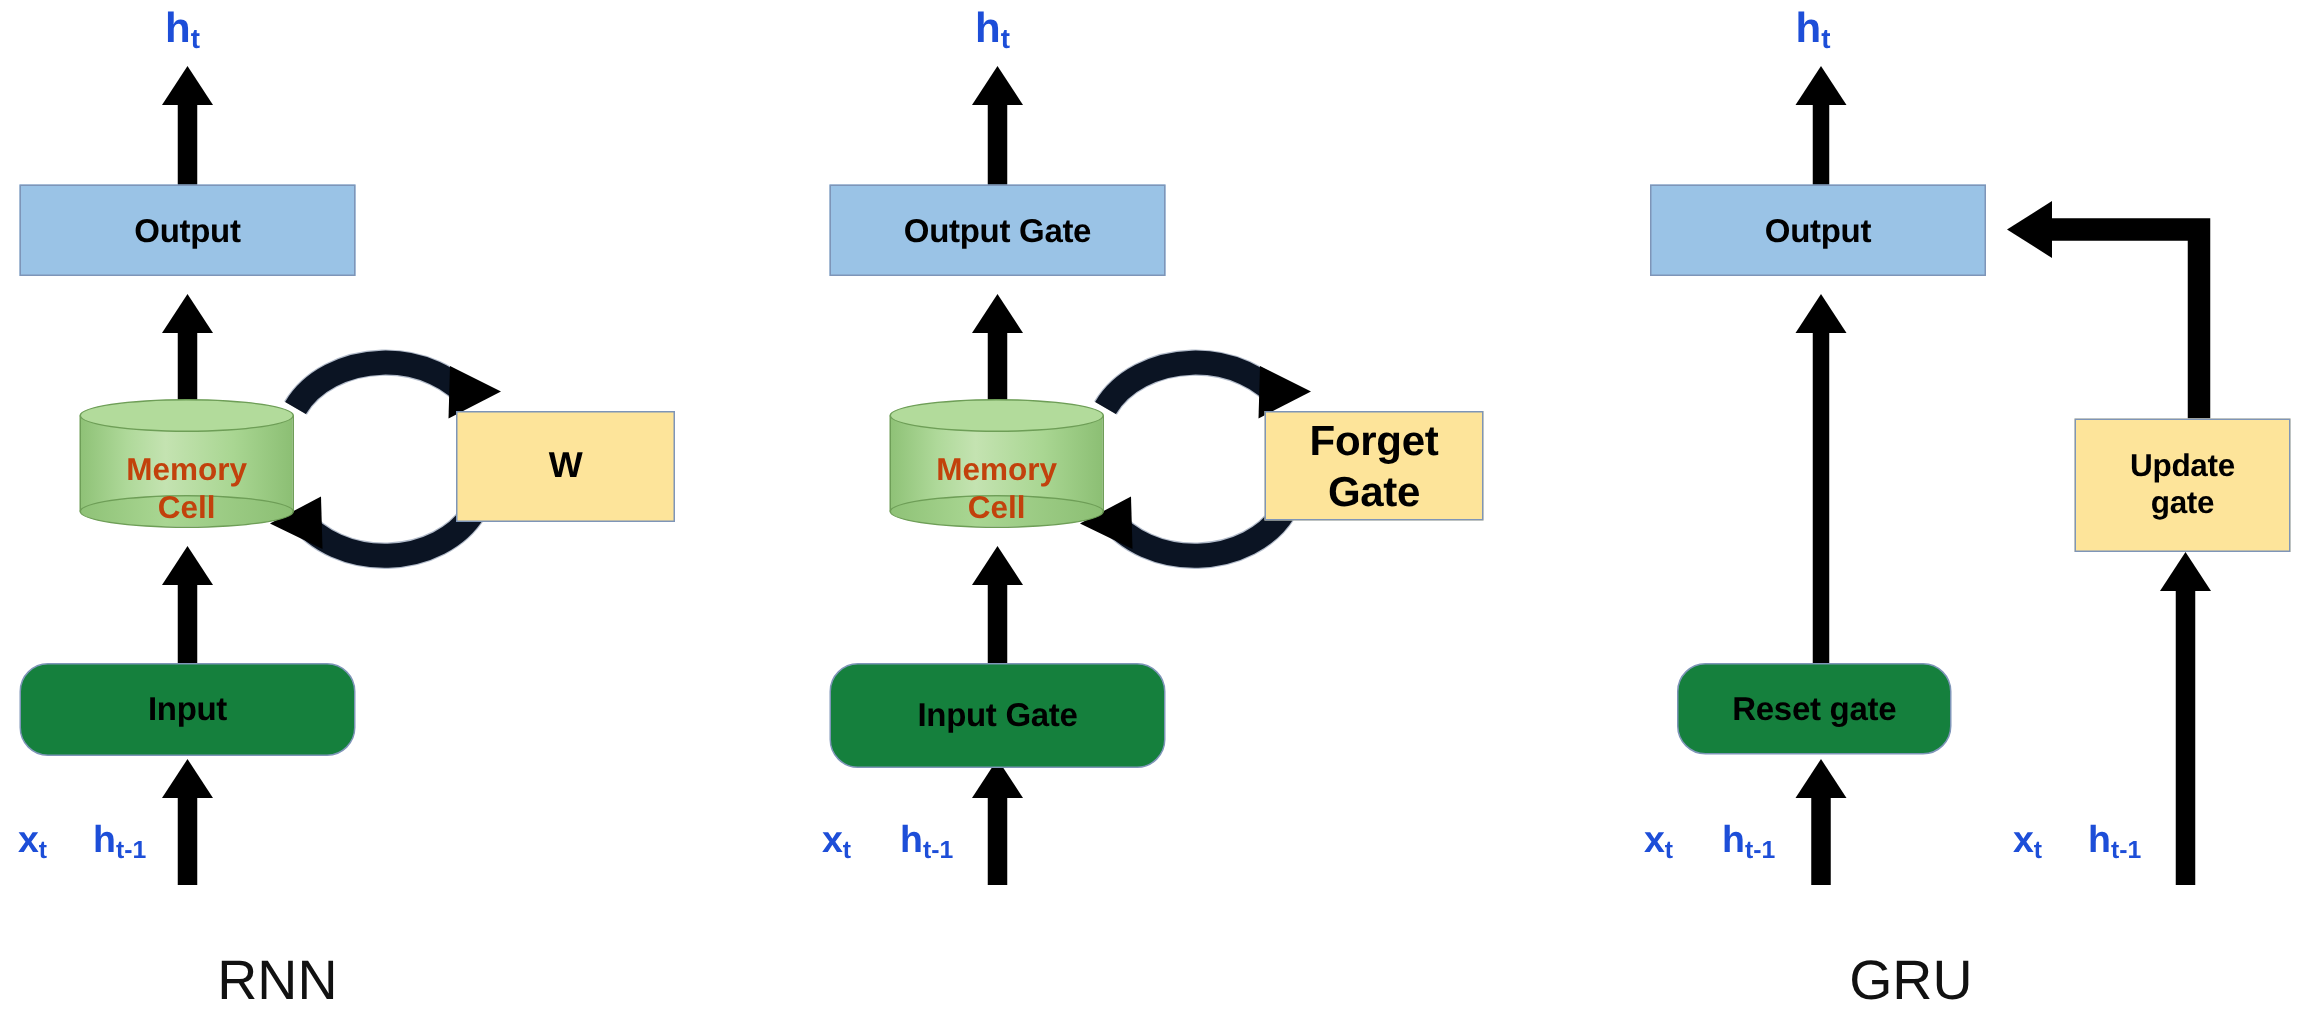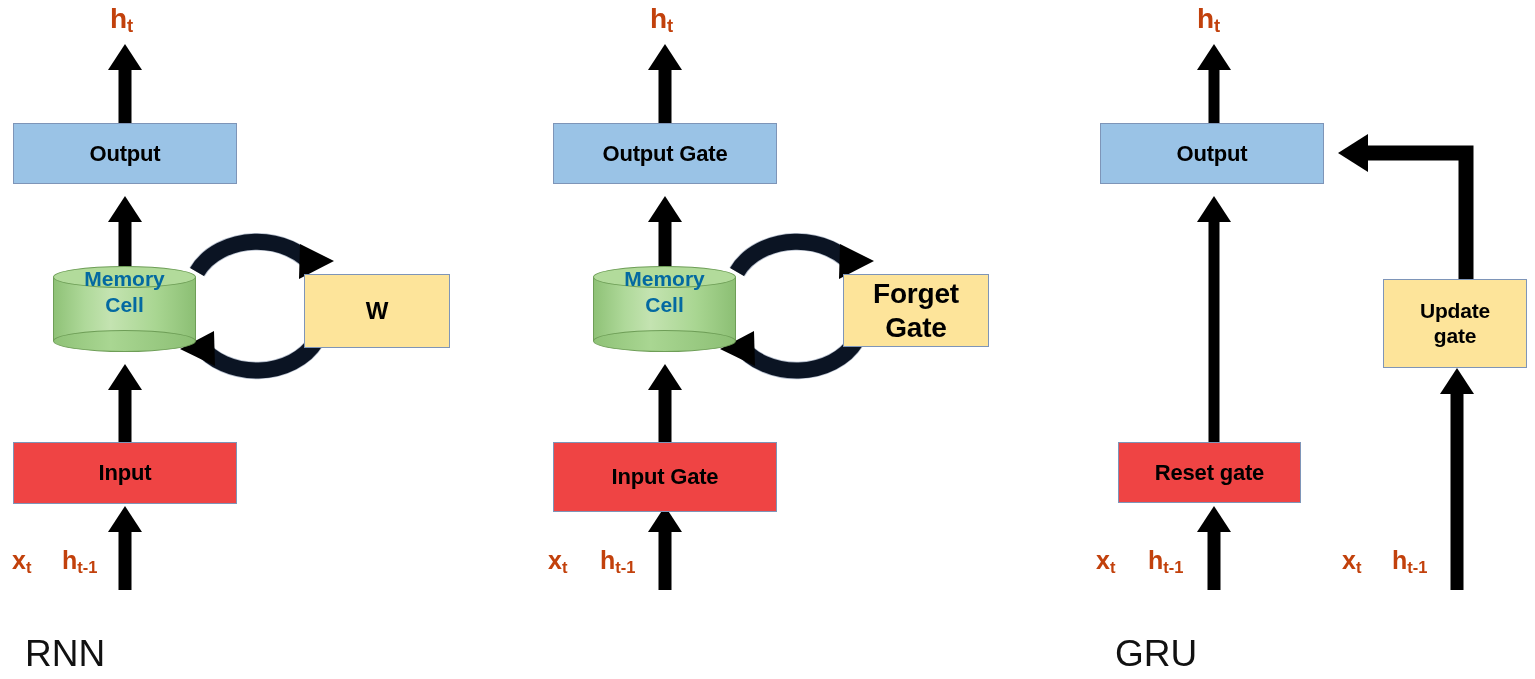"ht" .tex { color: #c2410c -> #1d4ed8 }
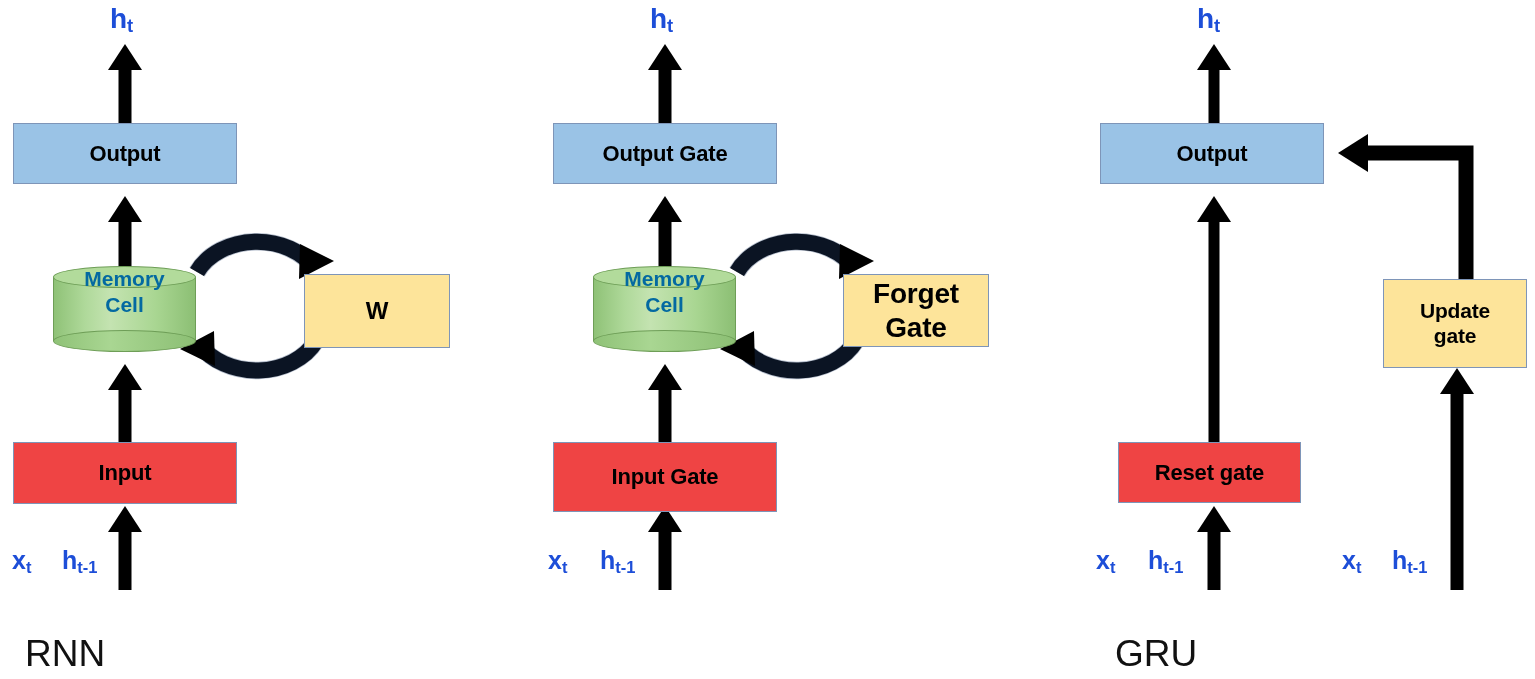"Memory" .cyl-label { color: #0369a1 -> #c2410c; justify-content: flex-start -> flex-end }
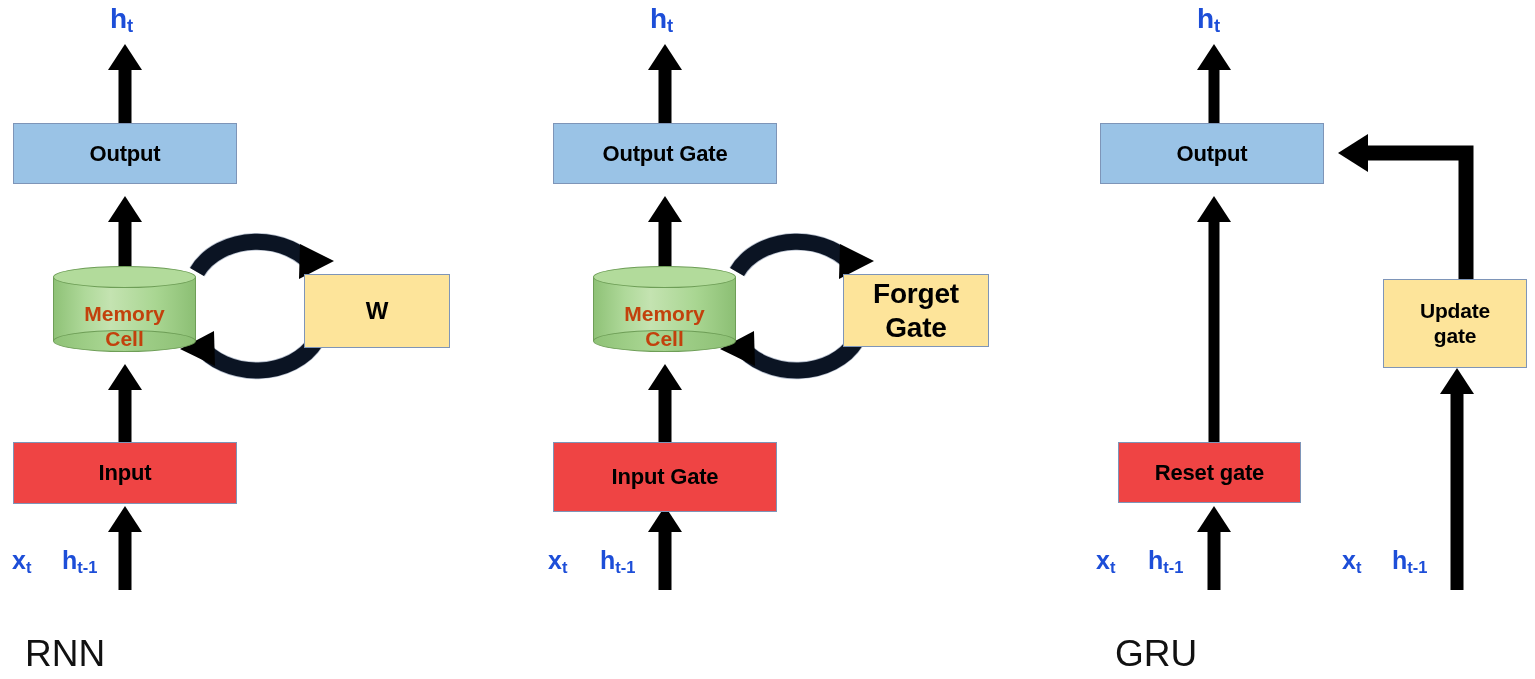"Input" .box.orange { background: #ef4444 -> #15803d; border-radius: none -> 19px }
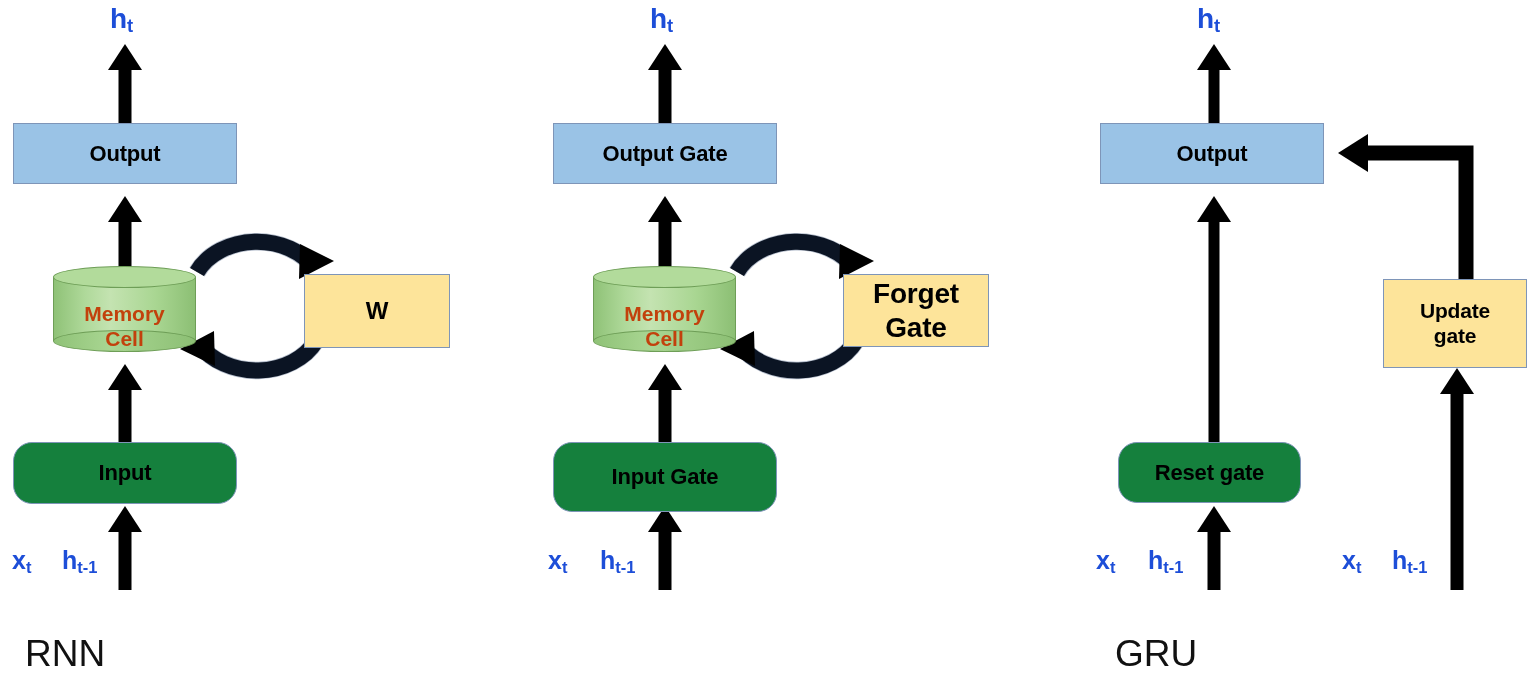"RNN" .caption { text-align: left -> right }
